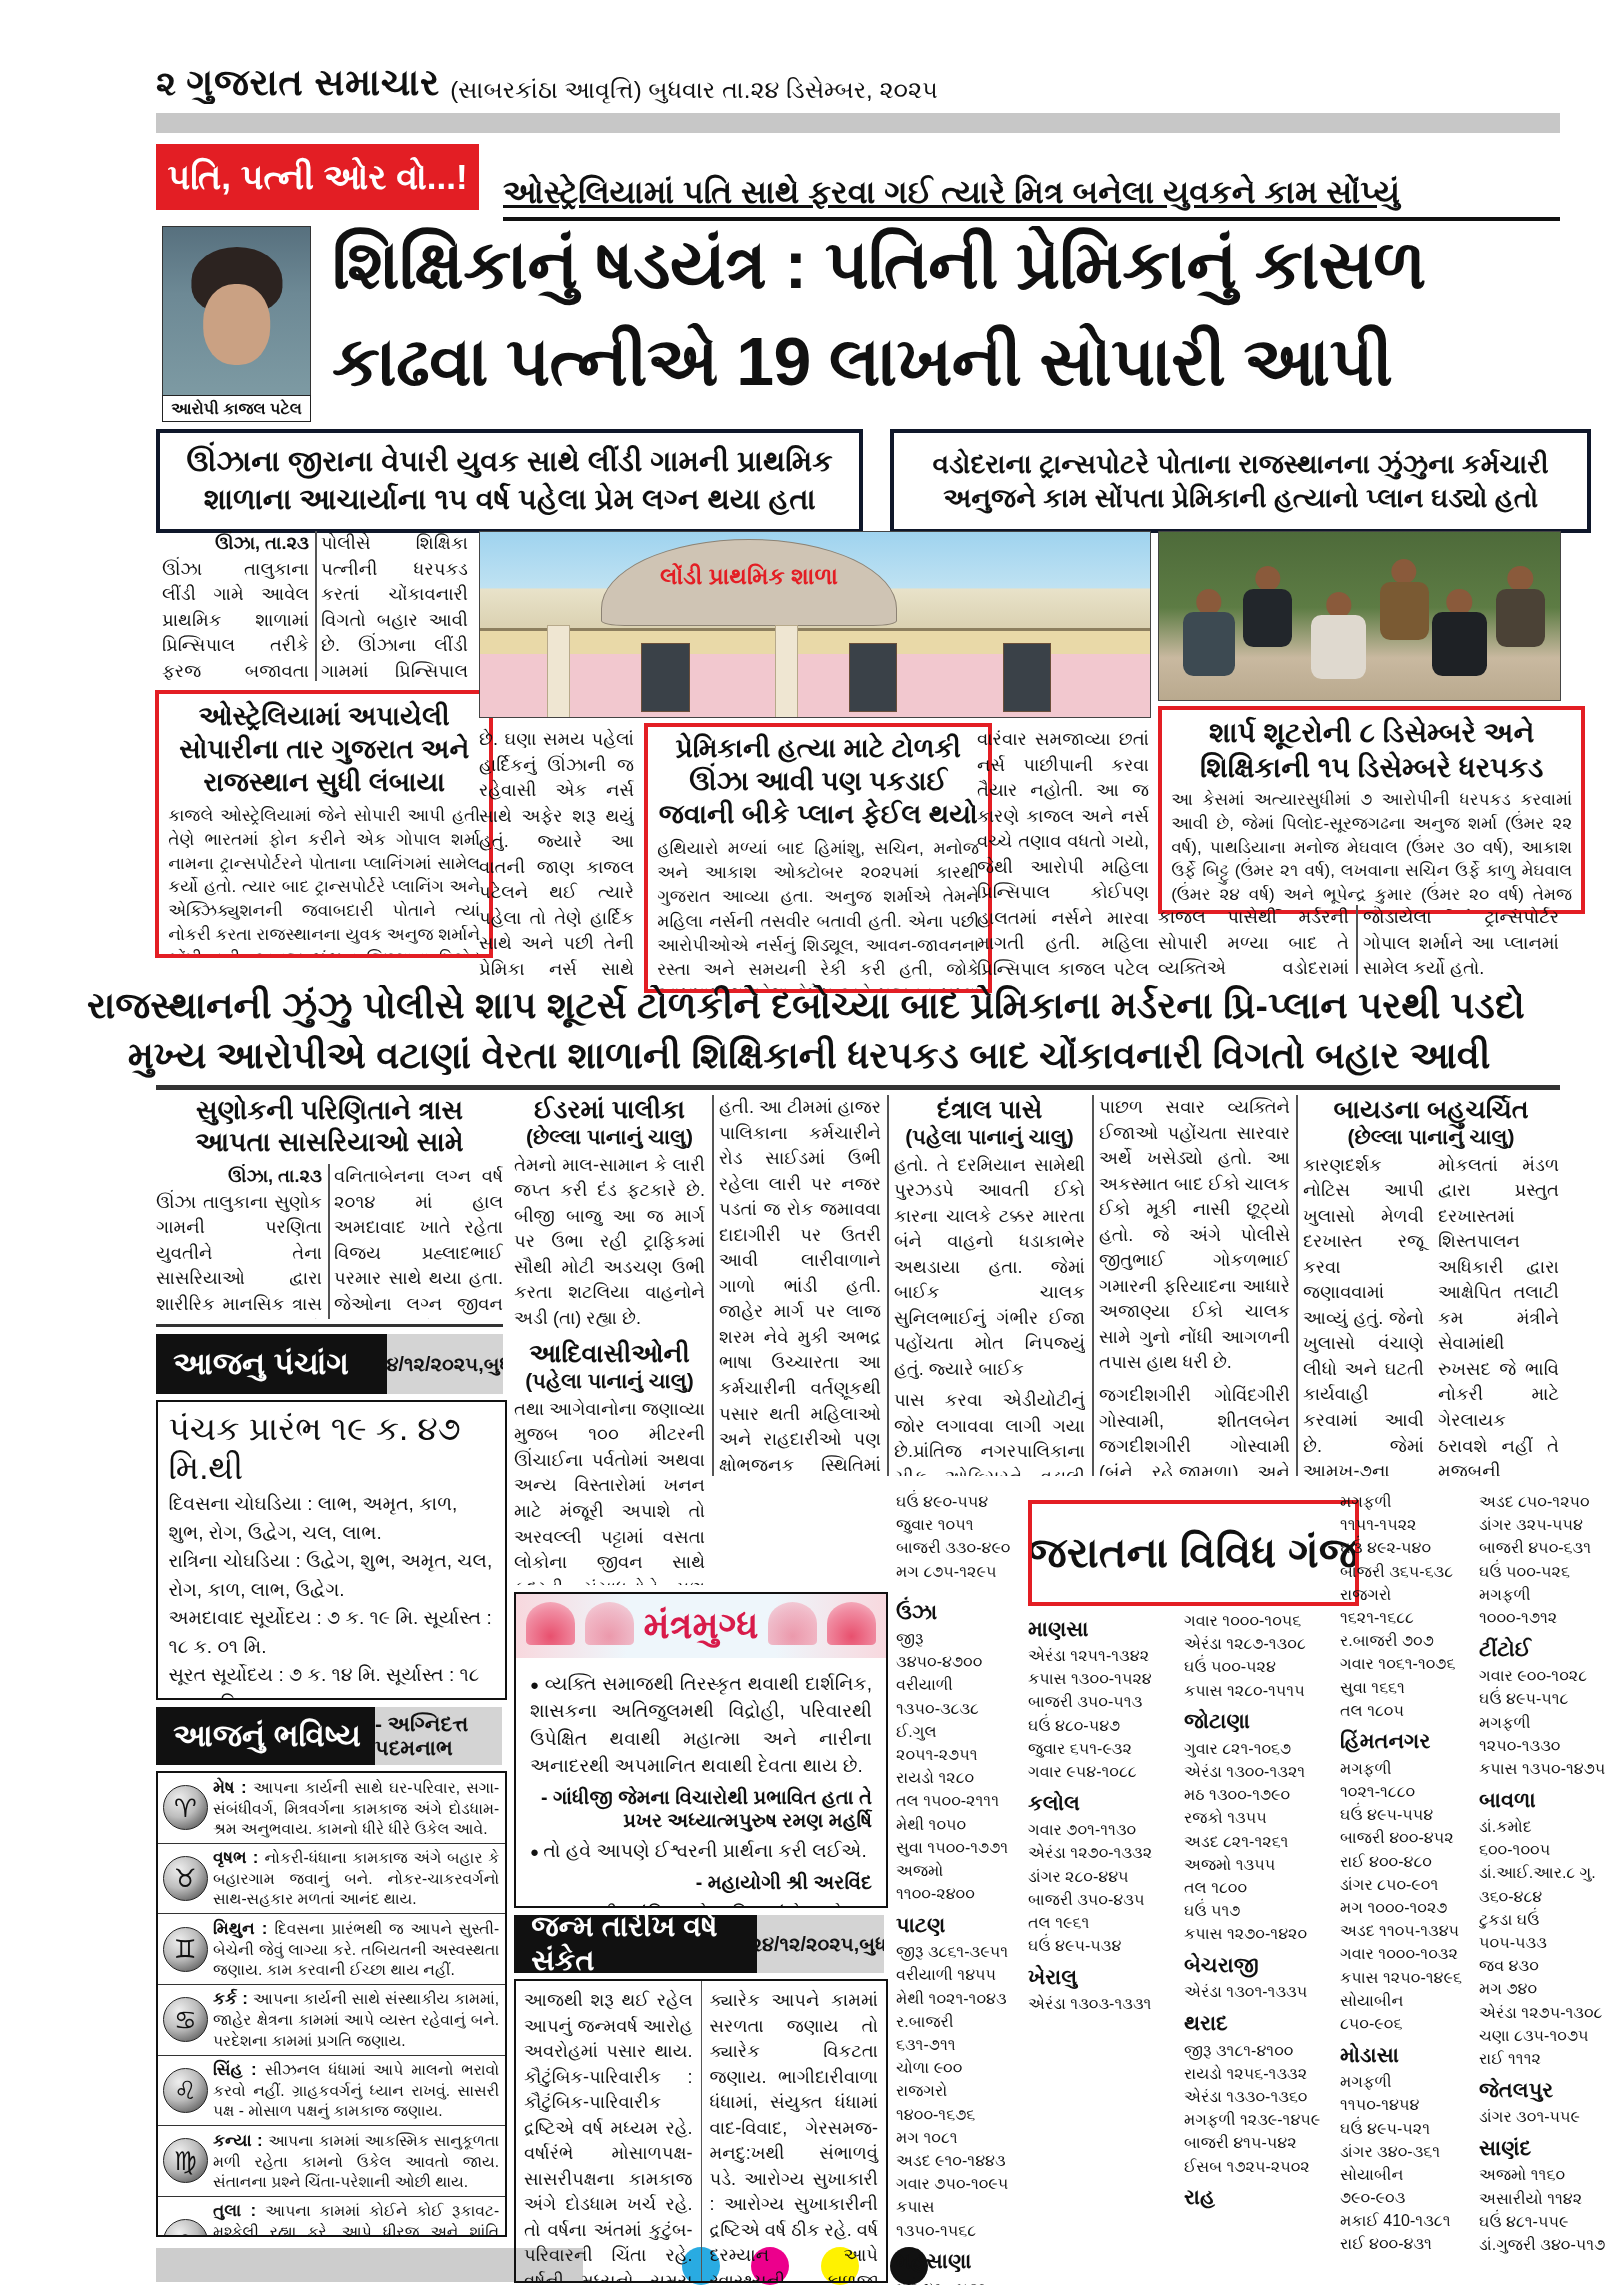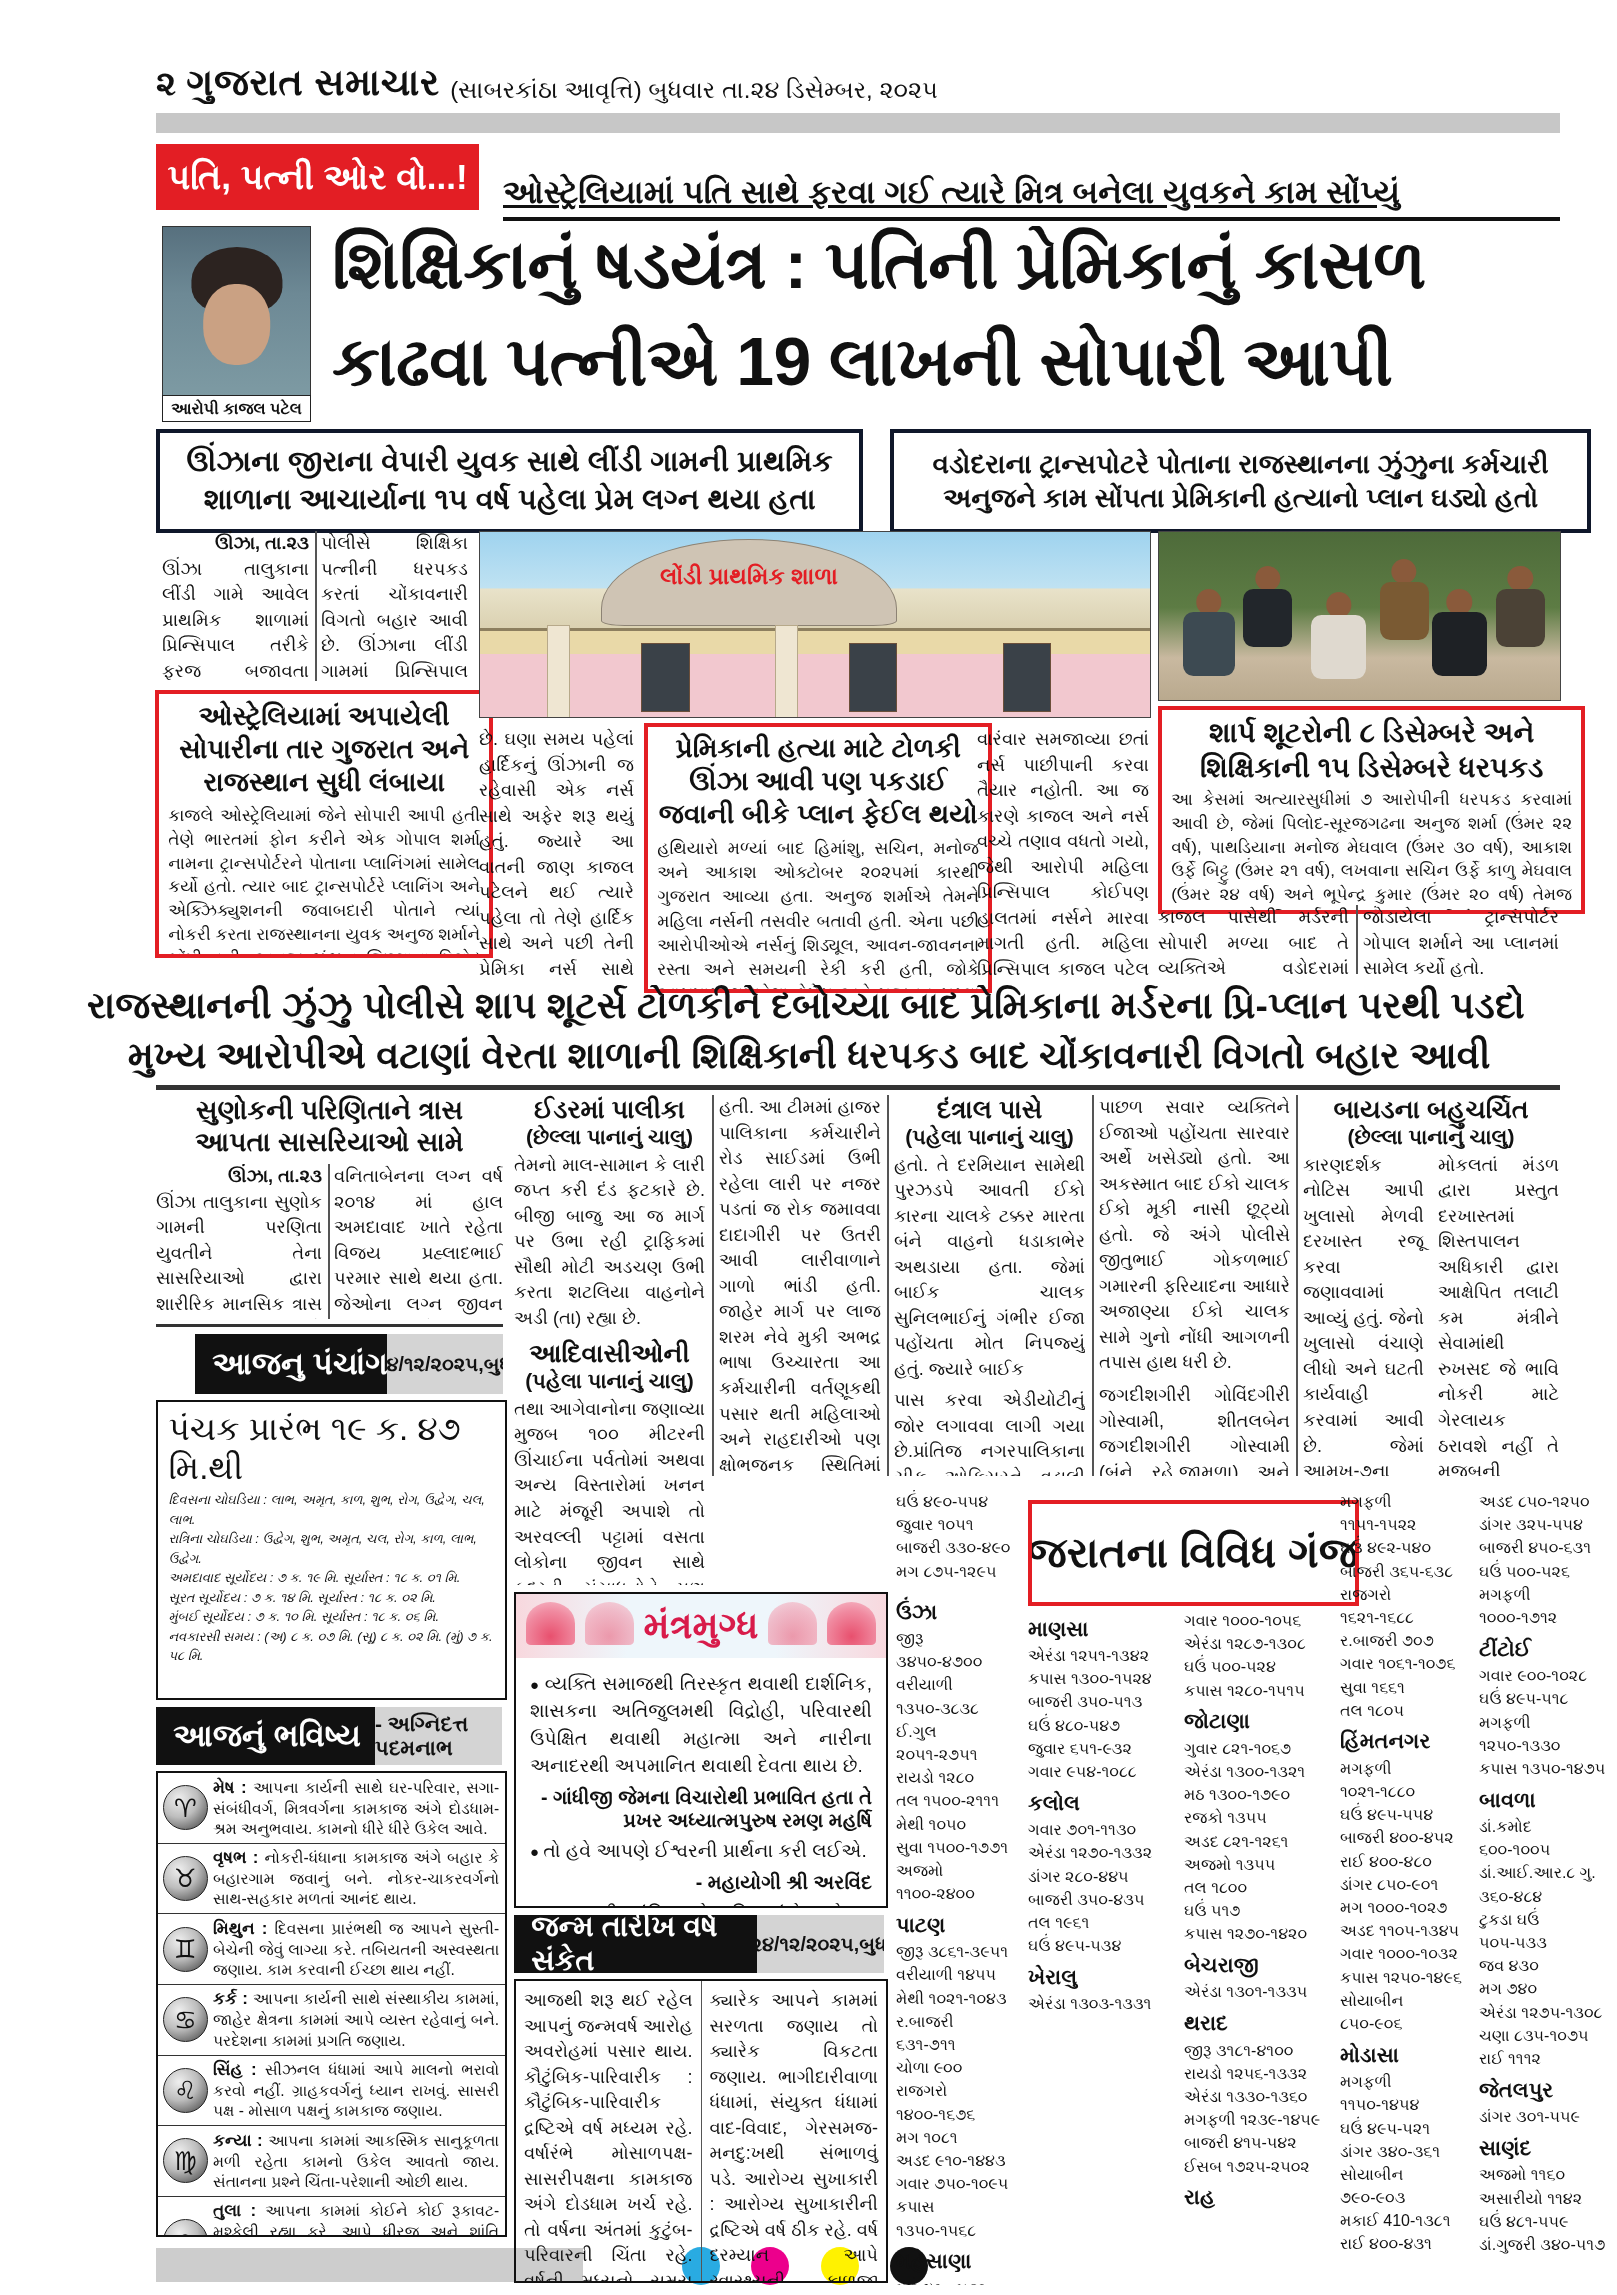"આજનુ પંચાંગ" div.abs { margin-left: 39px -> none }
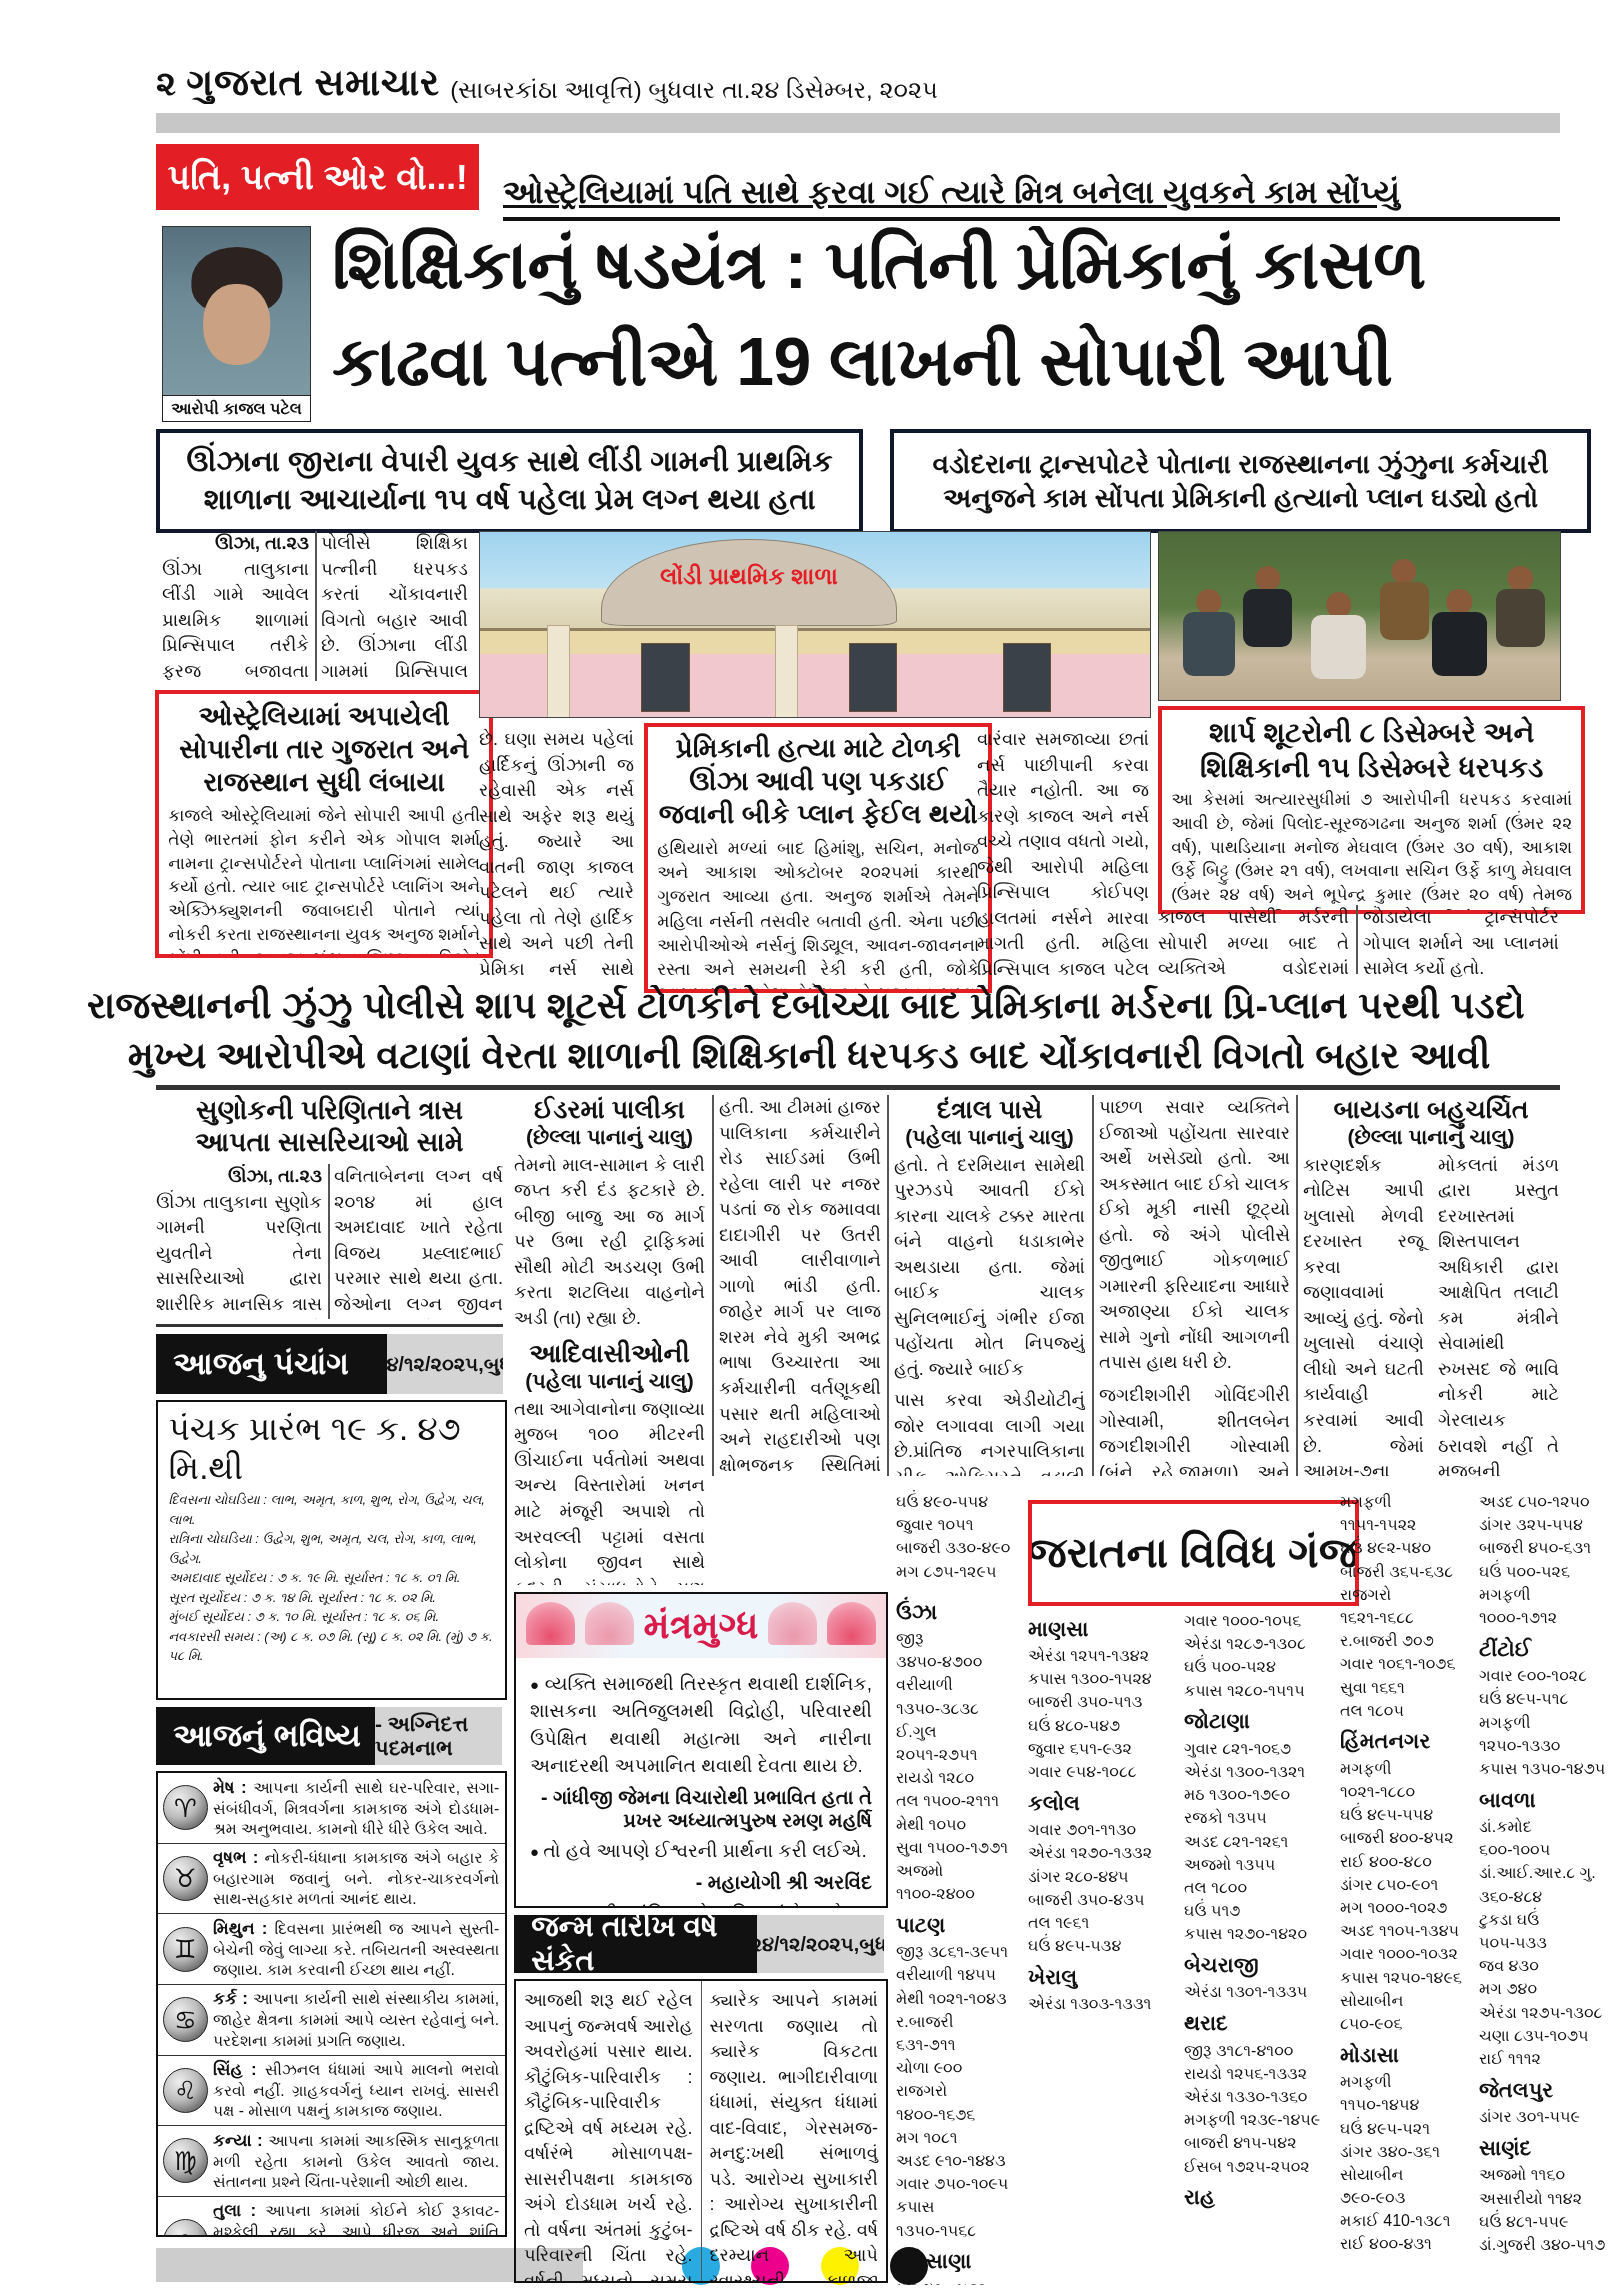"દિવસના ચોઘડિયા : લાભ, અમૃત," .pan-line { font-size: 13px -> 19px; font-style: italic -> none }
